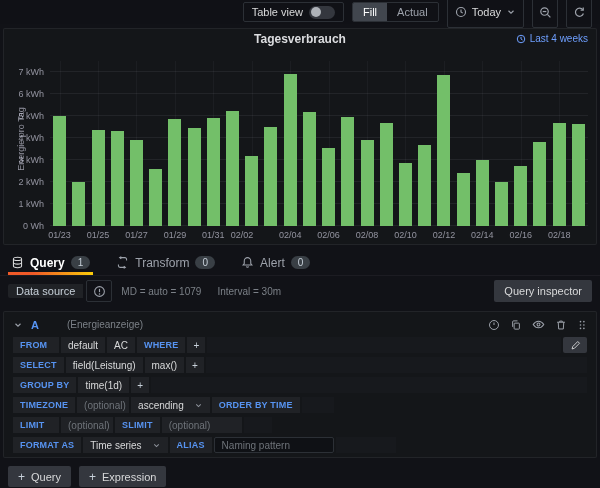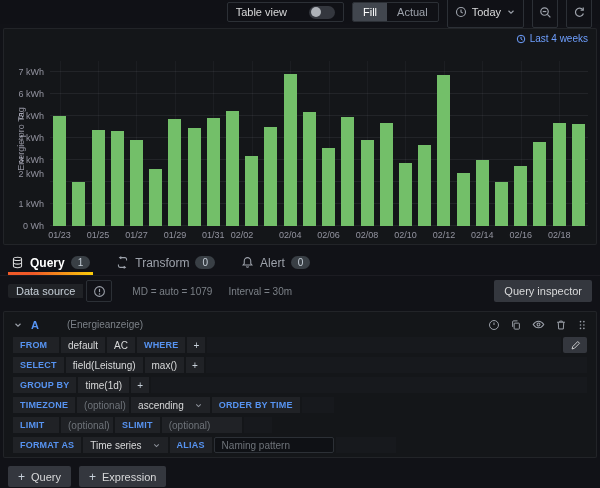"Table view" .tv-group { gap: 22px -> 6px }
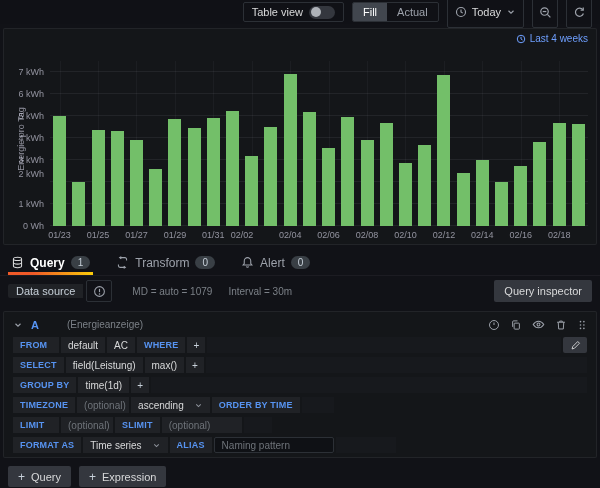"Tagesverbrauch" div.panel-title { html: none -> <div>Tagesverbrauch</div> }
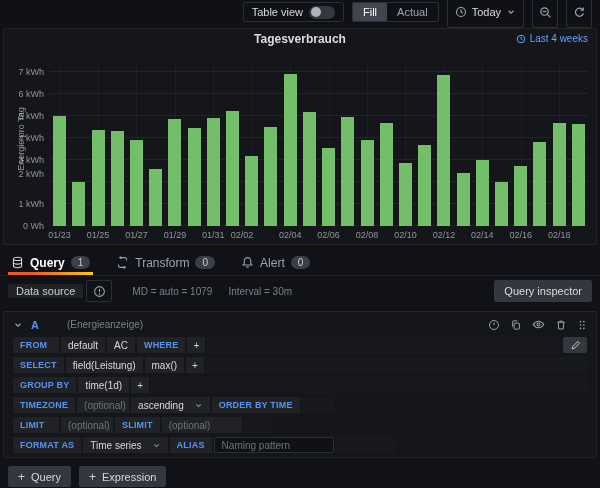"2 kWh" div.ytick { bottom: 47px -> 39px }
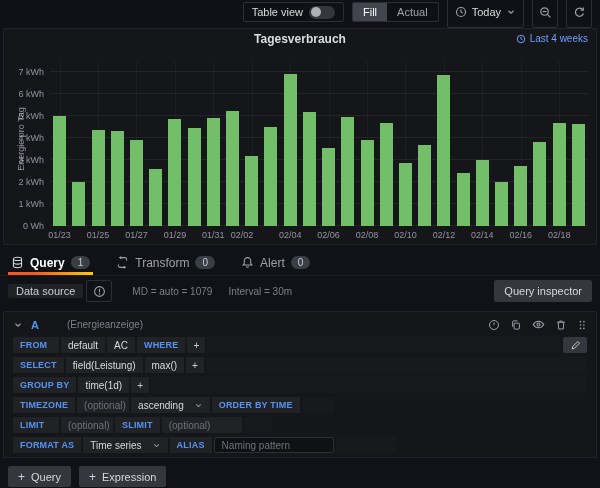"MD = auto = 1079" .qo-stats { margin-left: 17px -> 6px }
